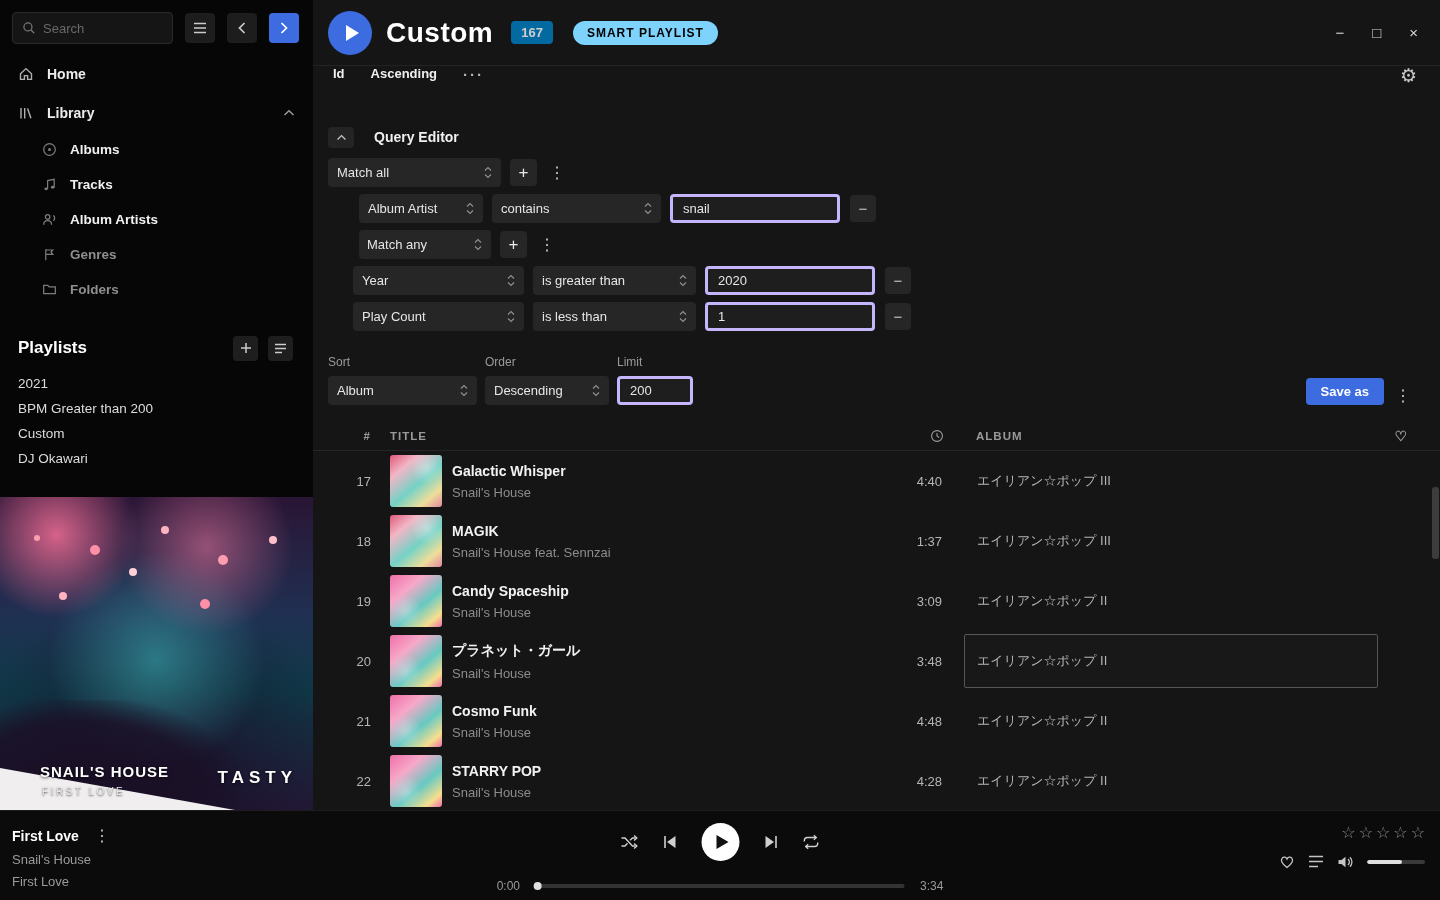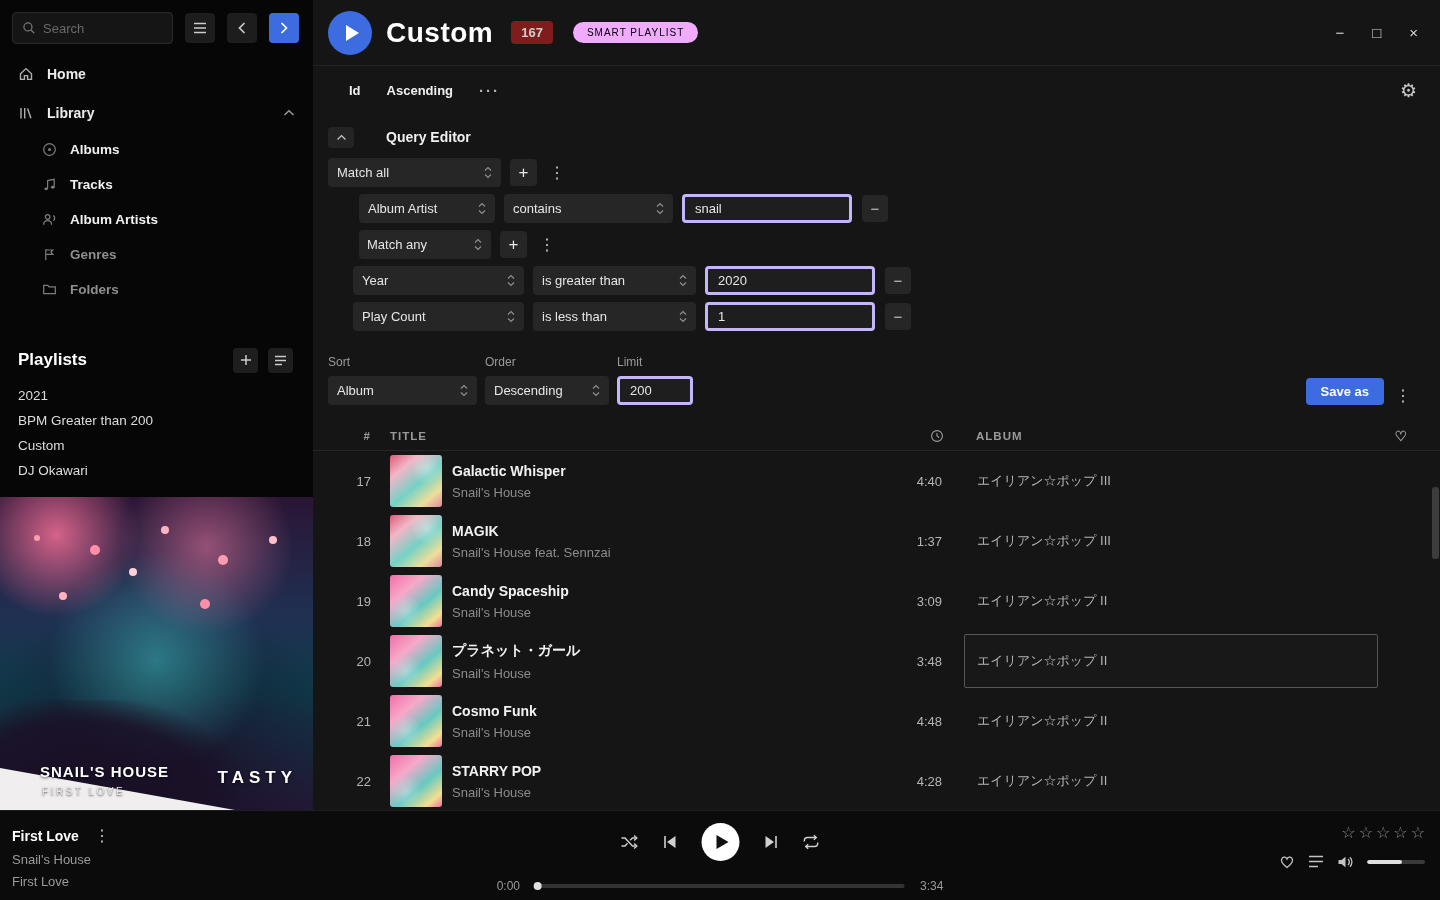"167" .count-badge { background: #7f1d1d -> #0369a1 }
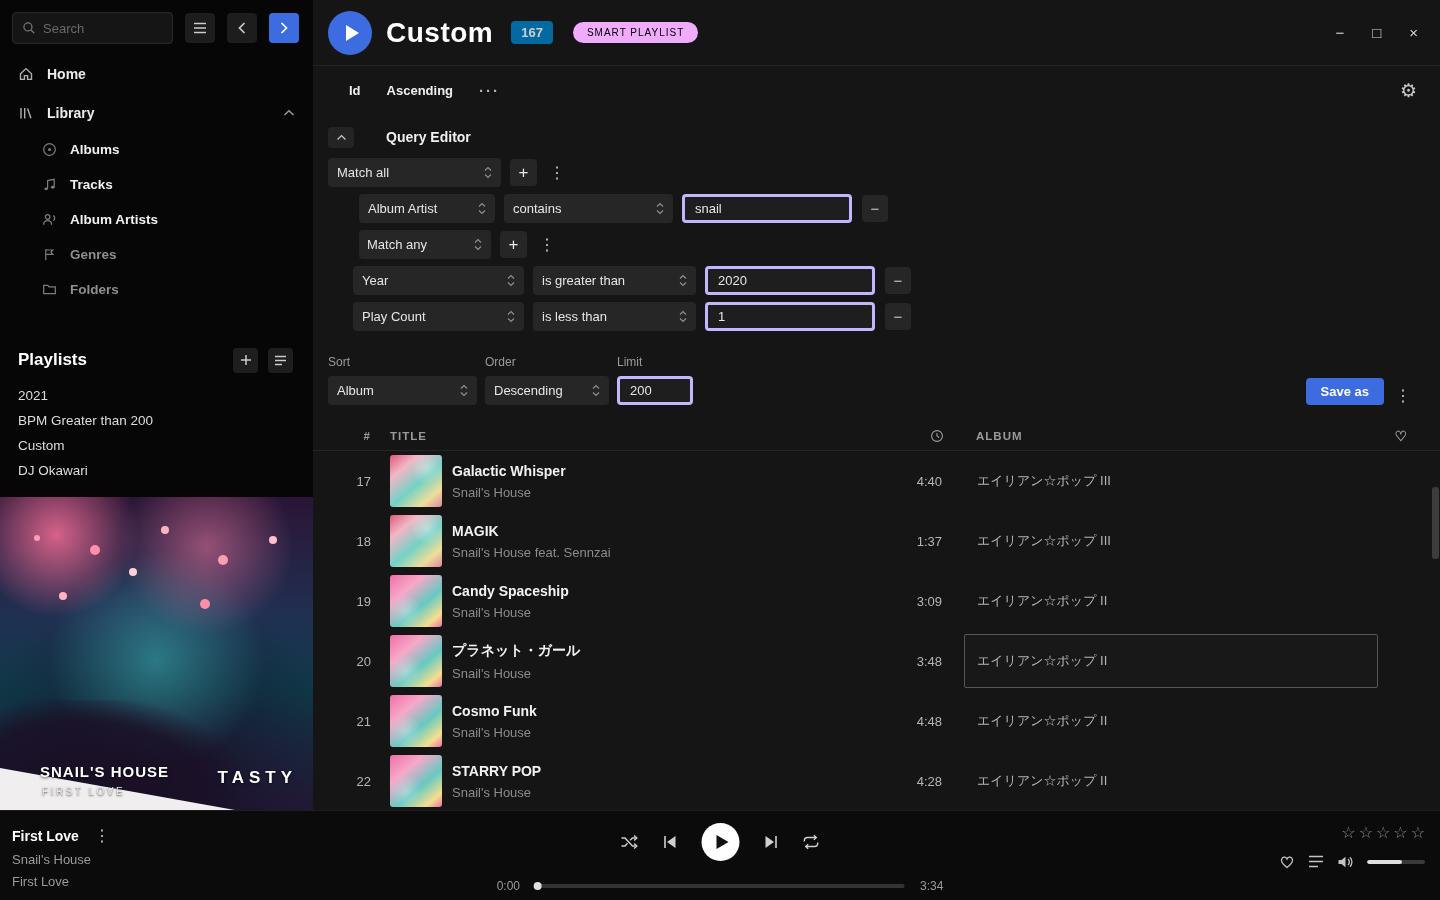"SMART PLAYLIST" .smart-pill { background: #f0abfc -> #7dd3fc; font-size: 10px -> 12px; font-weight: normal -> bold }
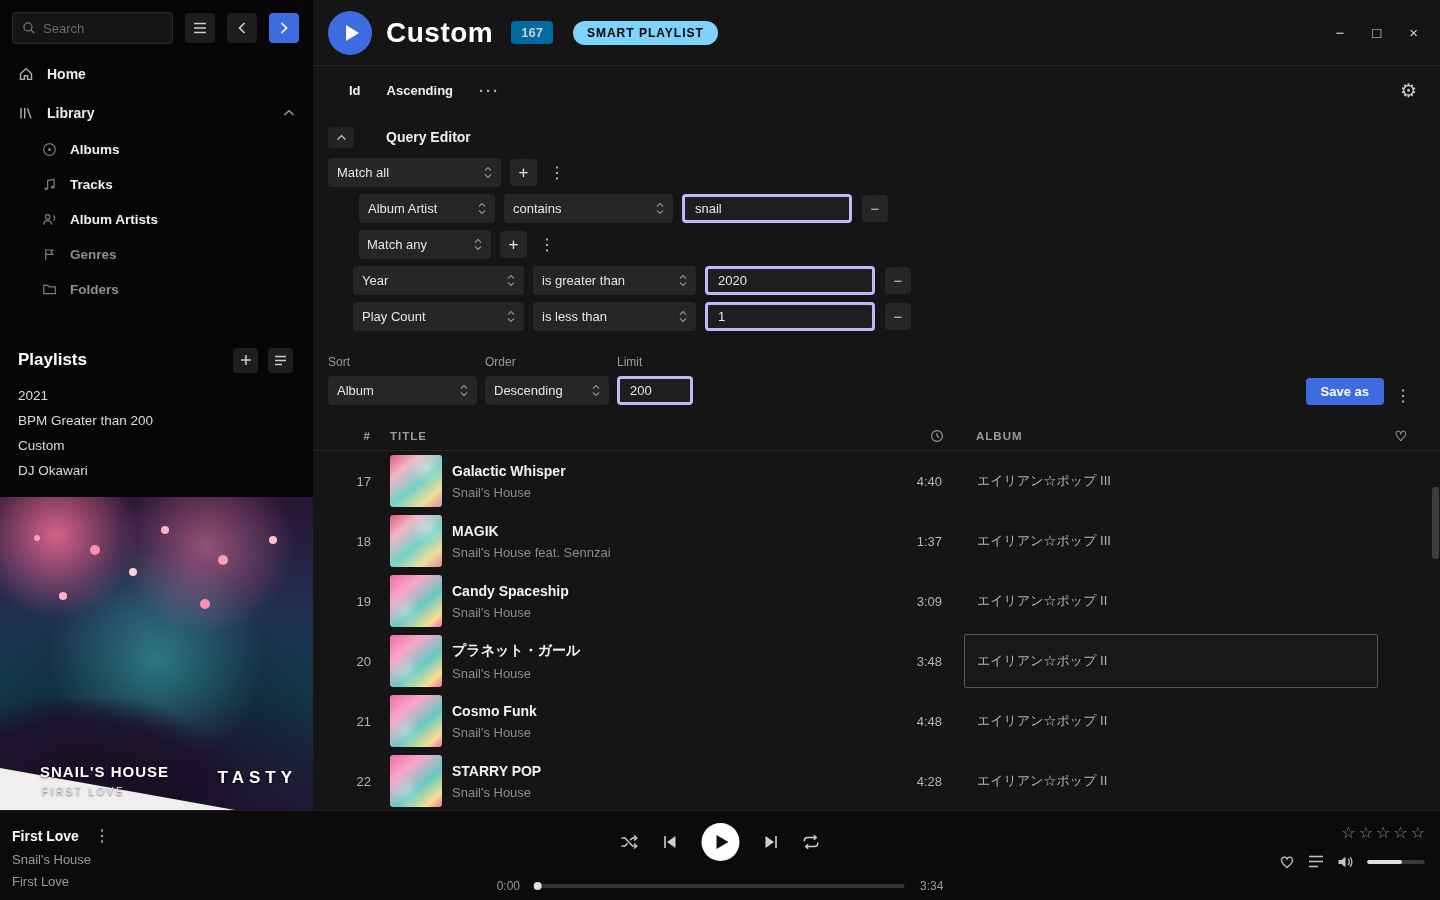"Id" .toolbar { align-items: center -> none; padding: 0 23px 0 36px -> 0 23px 0 20px }
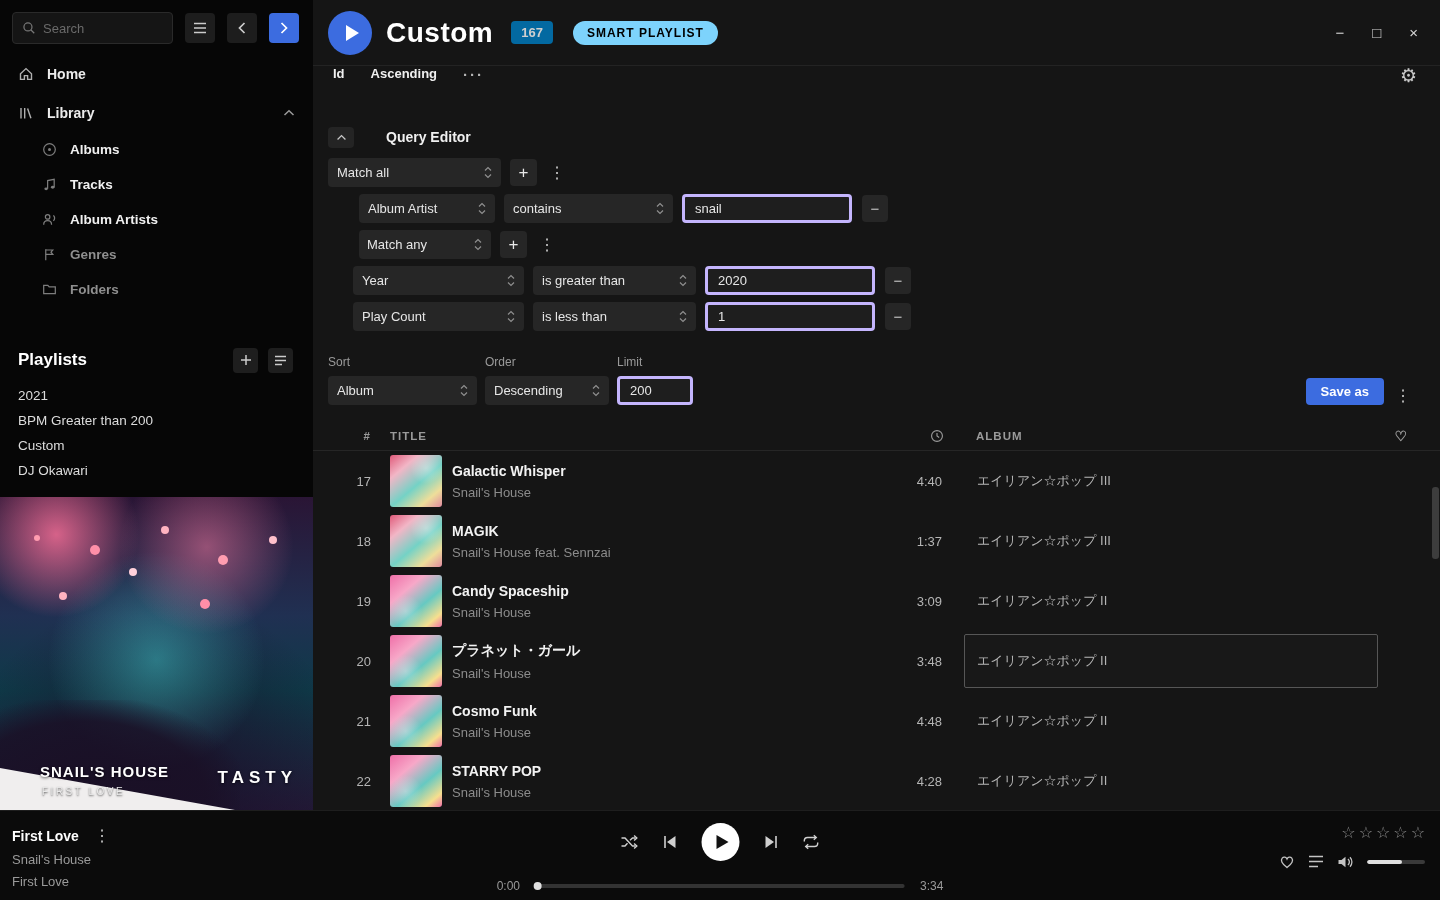"Query Editor" .qe-head { gap: 32px -> 20px }
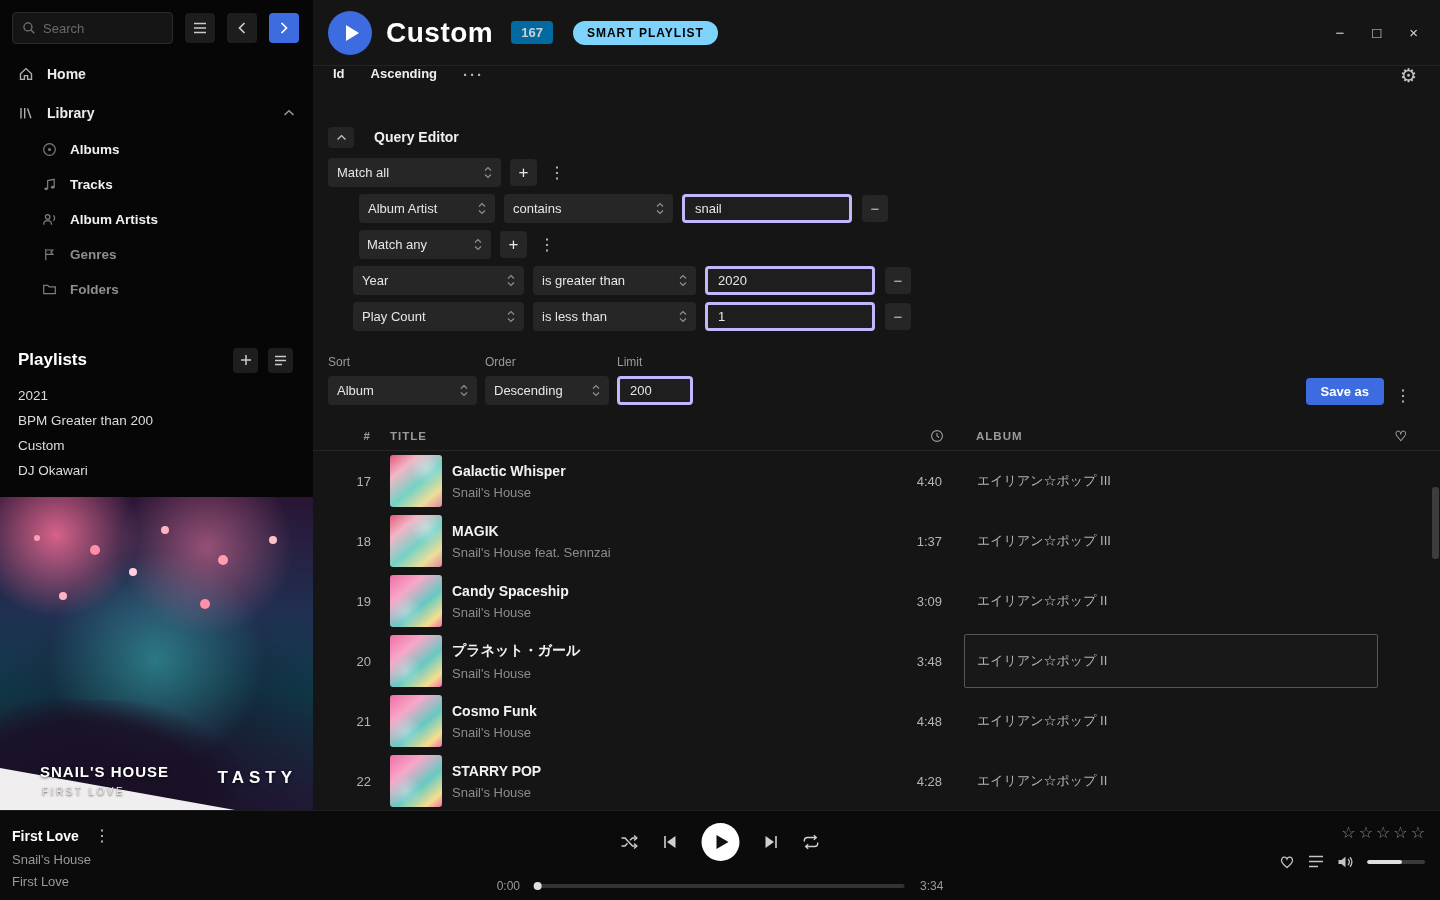"Album Artist" .w-field1 { width: 136px -> 124px }
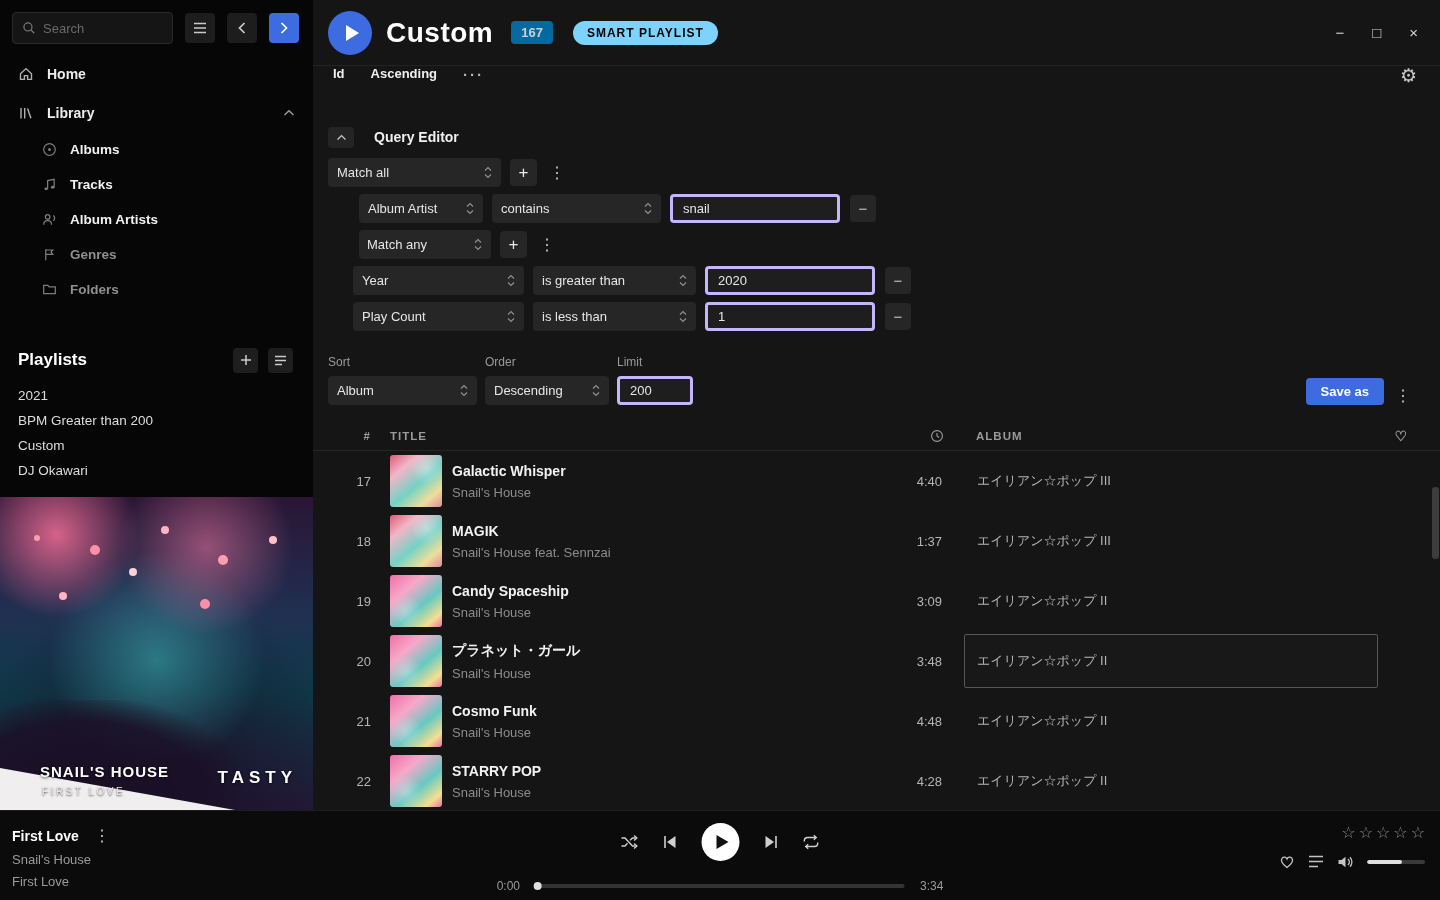"Playlists" .pl-header { margin-top: 36px -> 24px }
